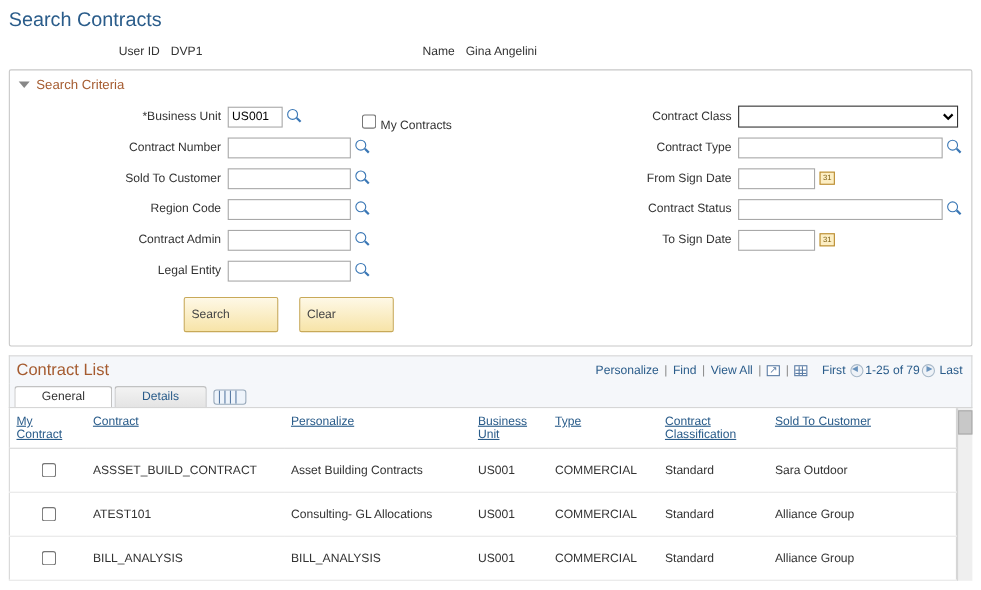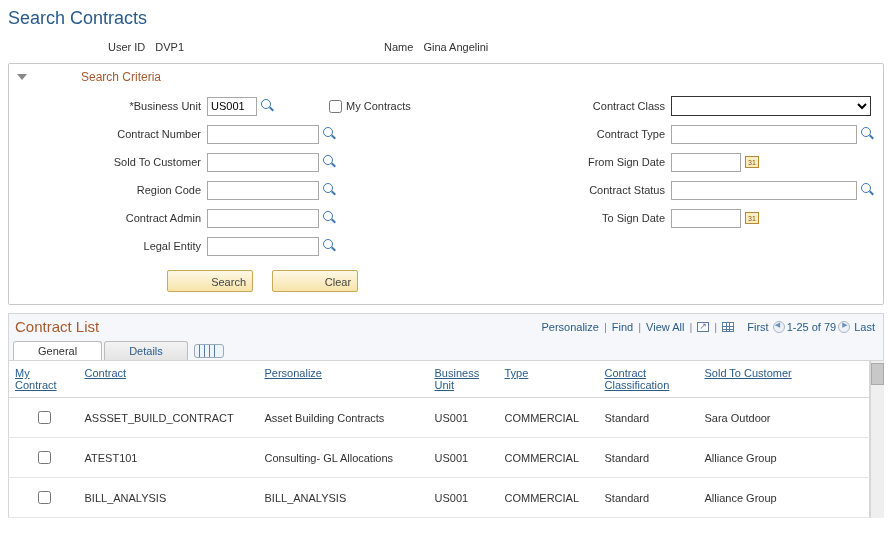"Search Criteria" .section-header { gap: 48px -> none }
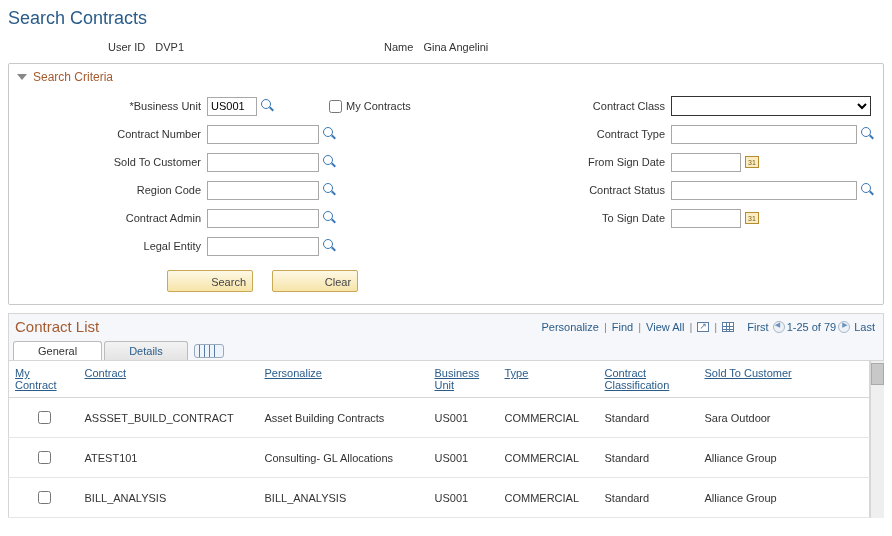"My Contracts" .my-contracts-row { align-items: center -> flex-end }
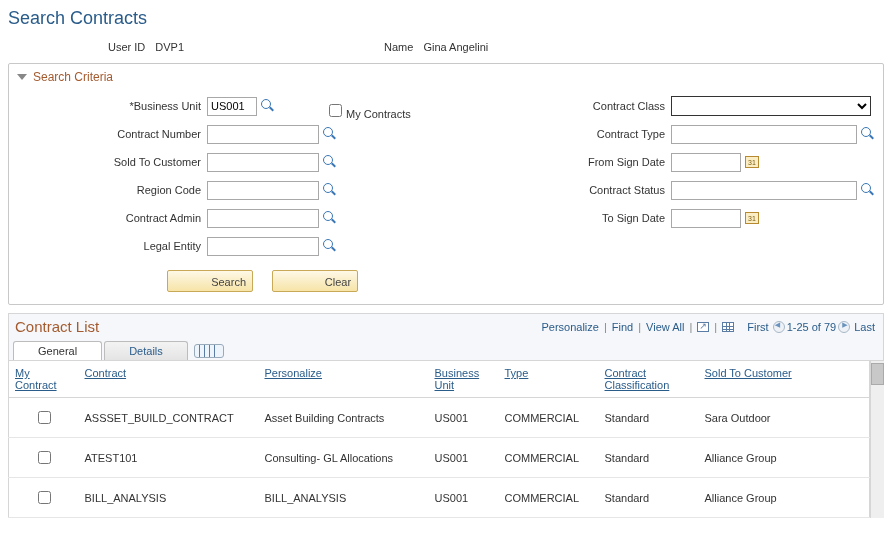"Search" .btn { height: 22px -> 32px; text-align: right -> left }
